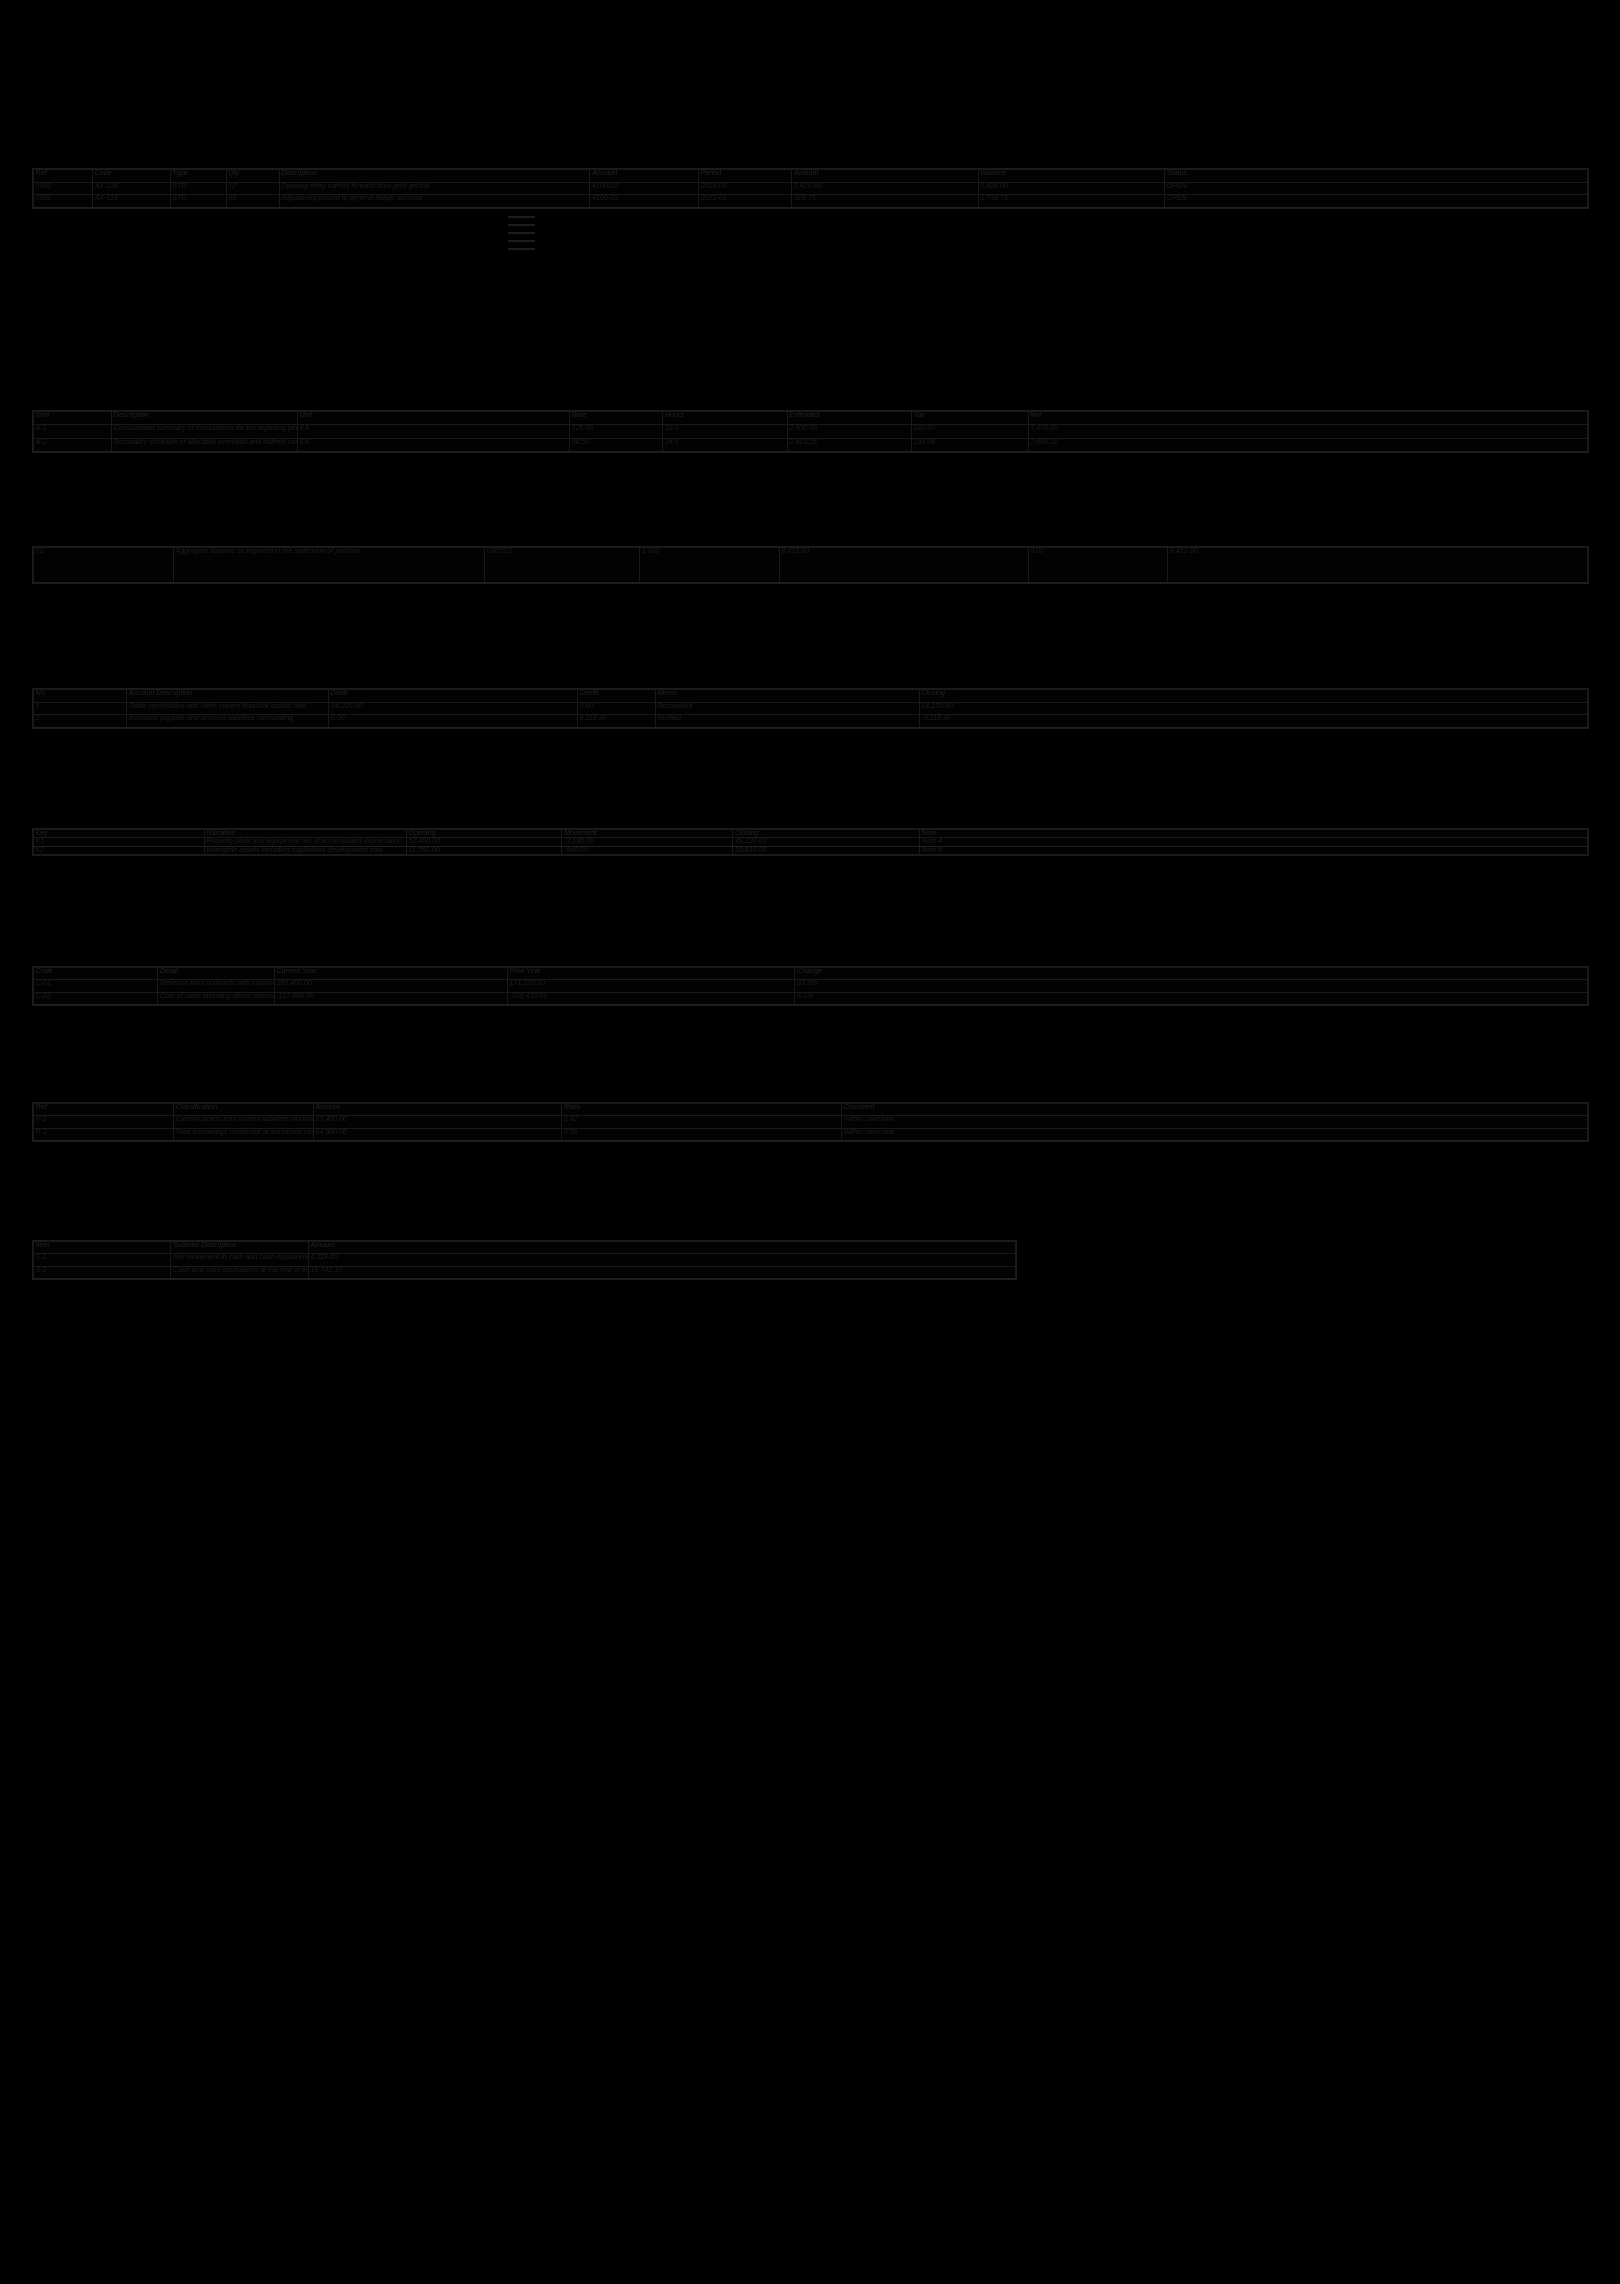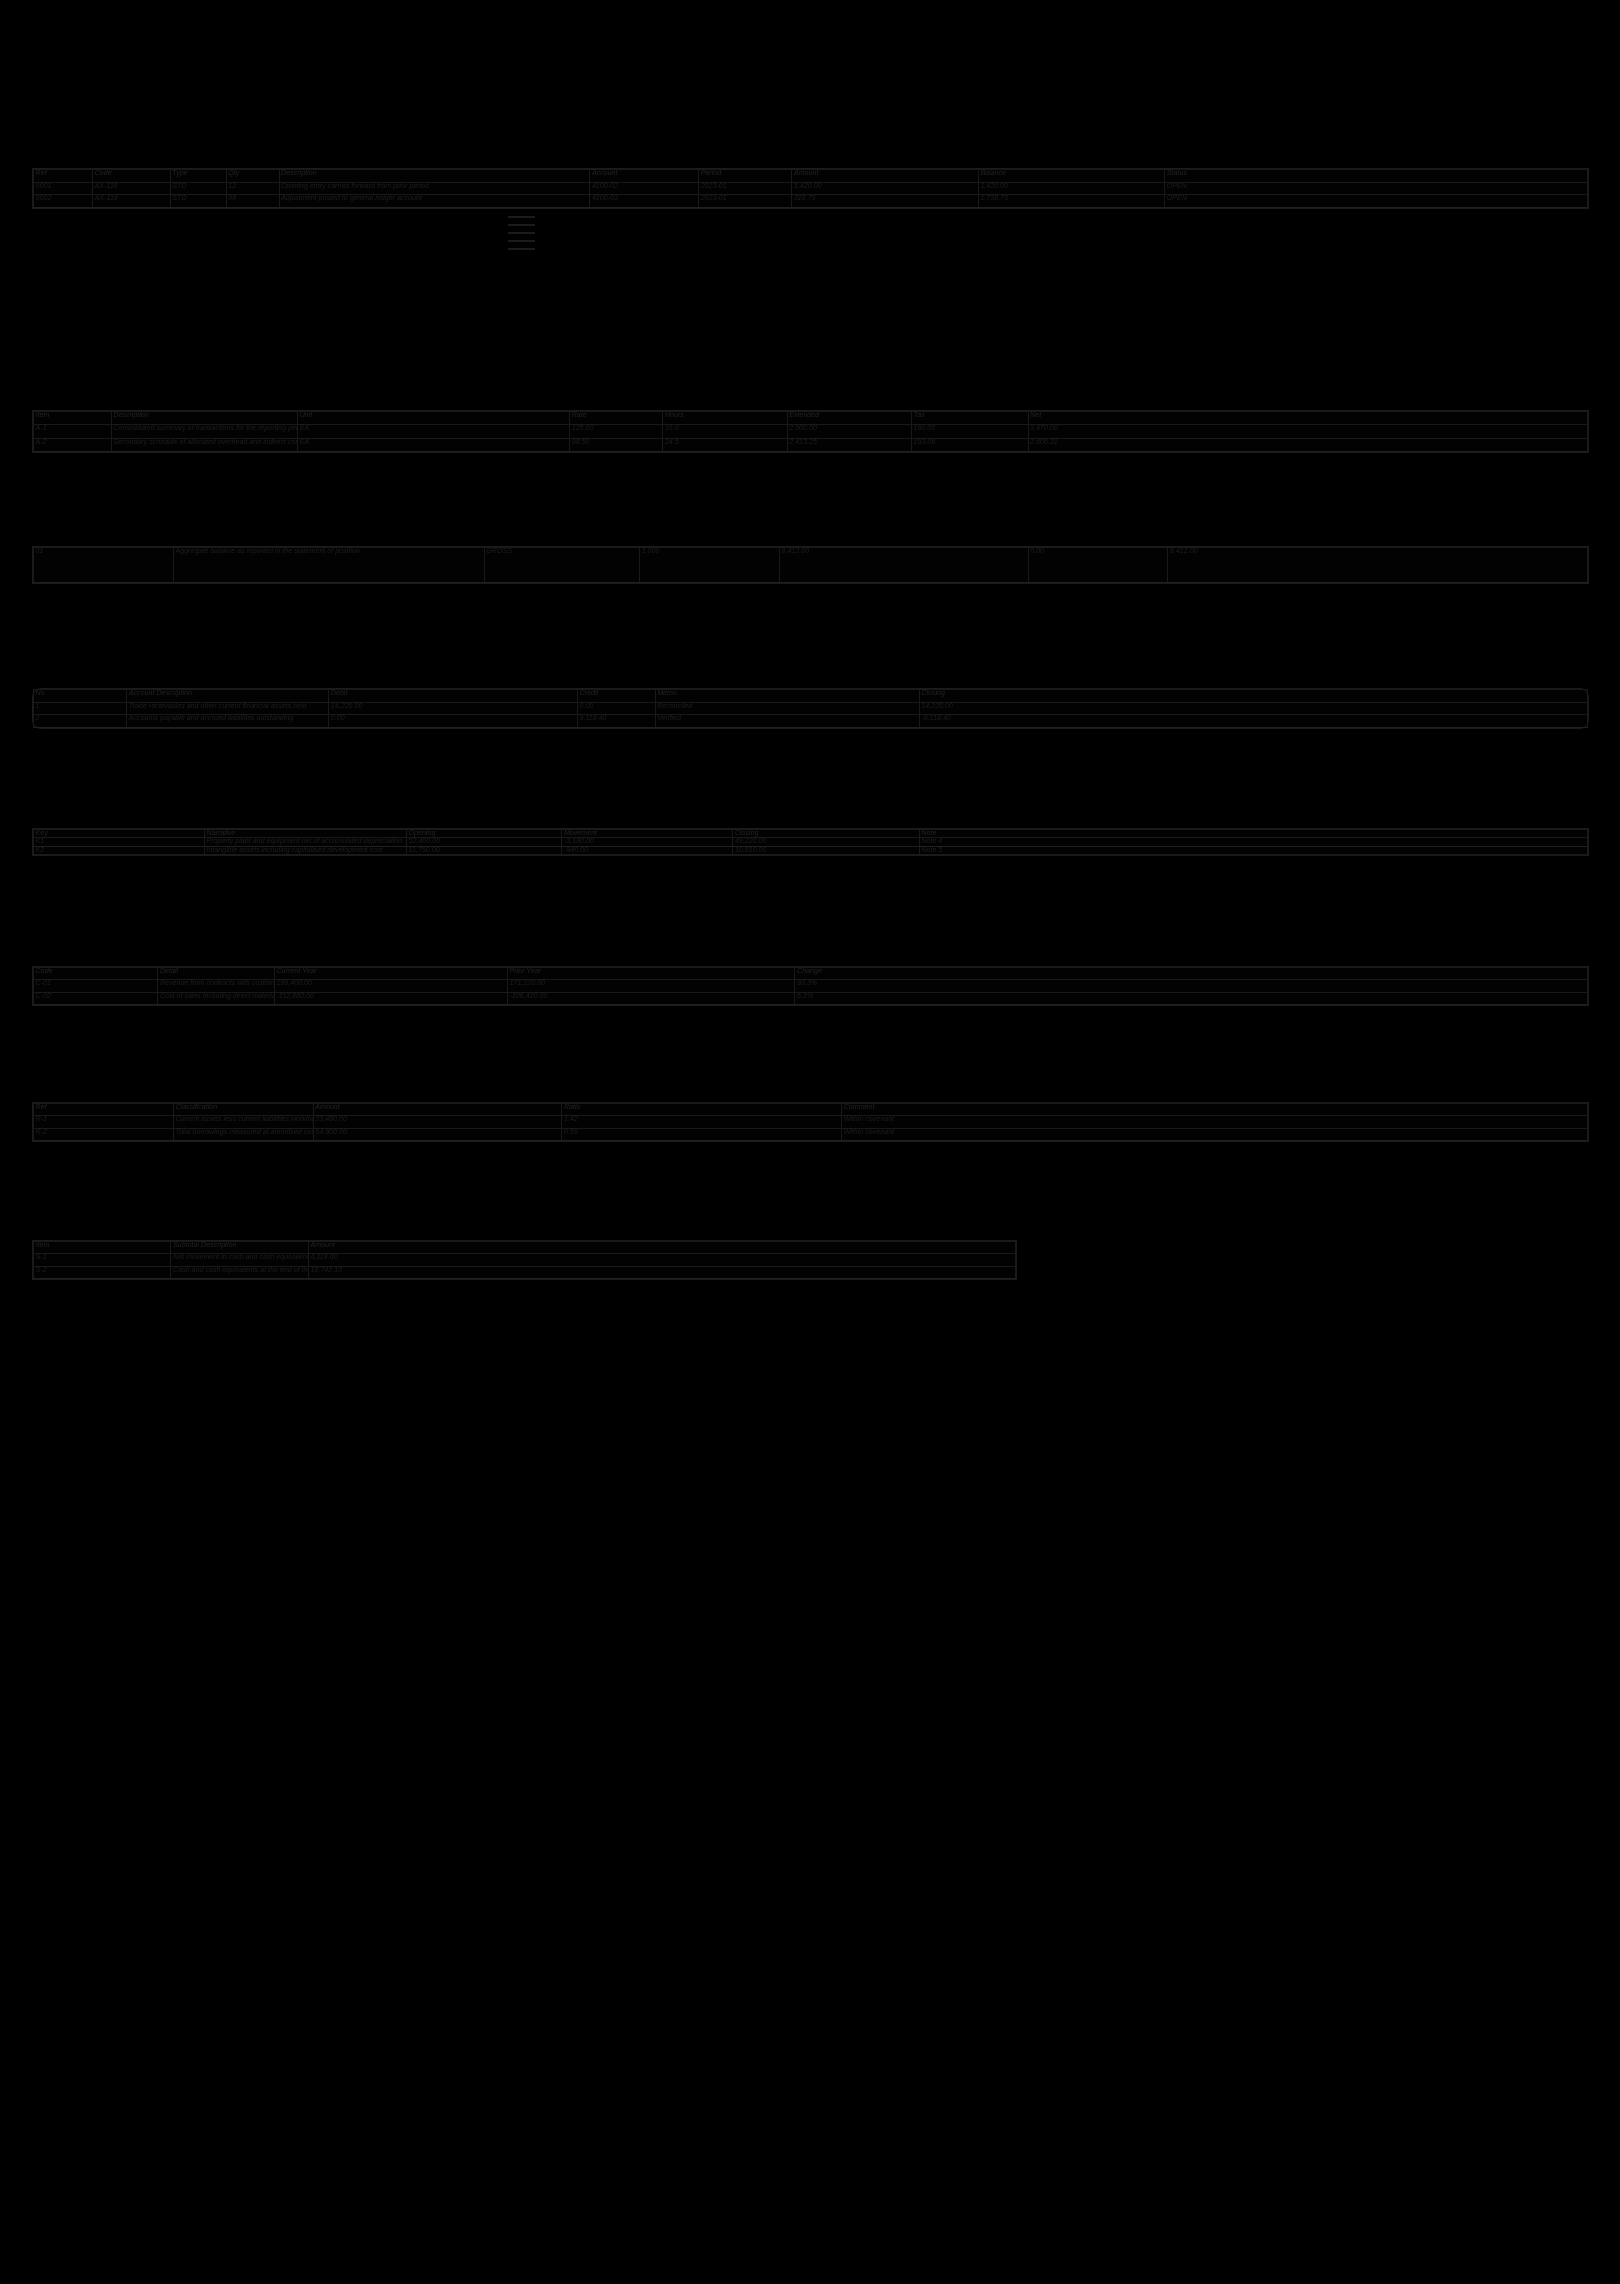"No" div.block { border-radius: 9px -> none }
